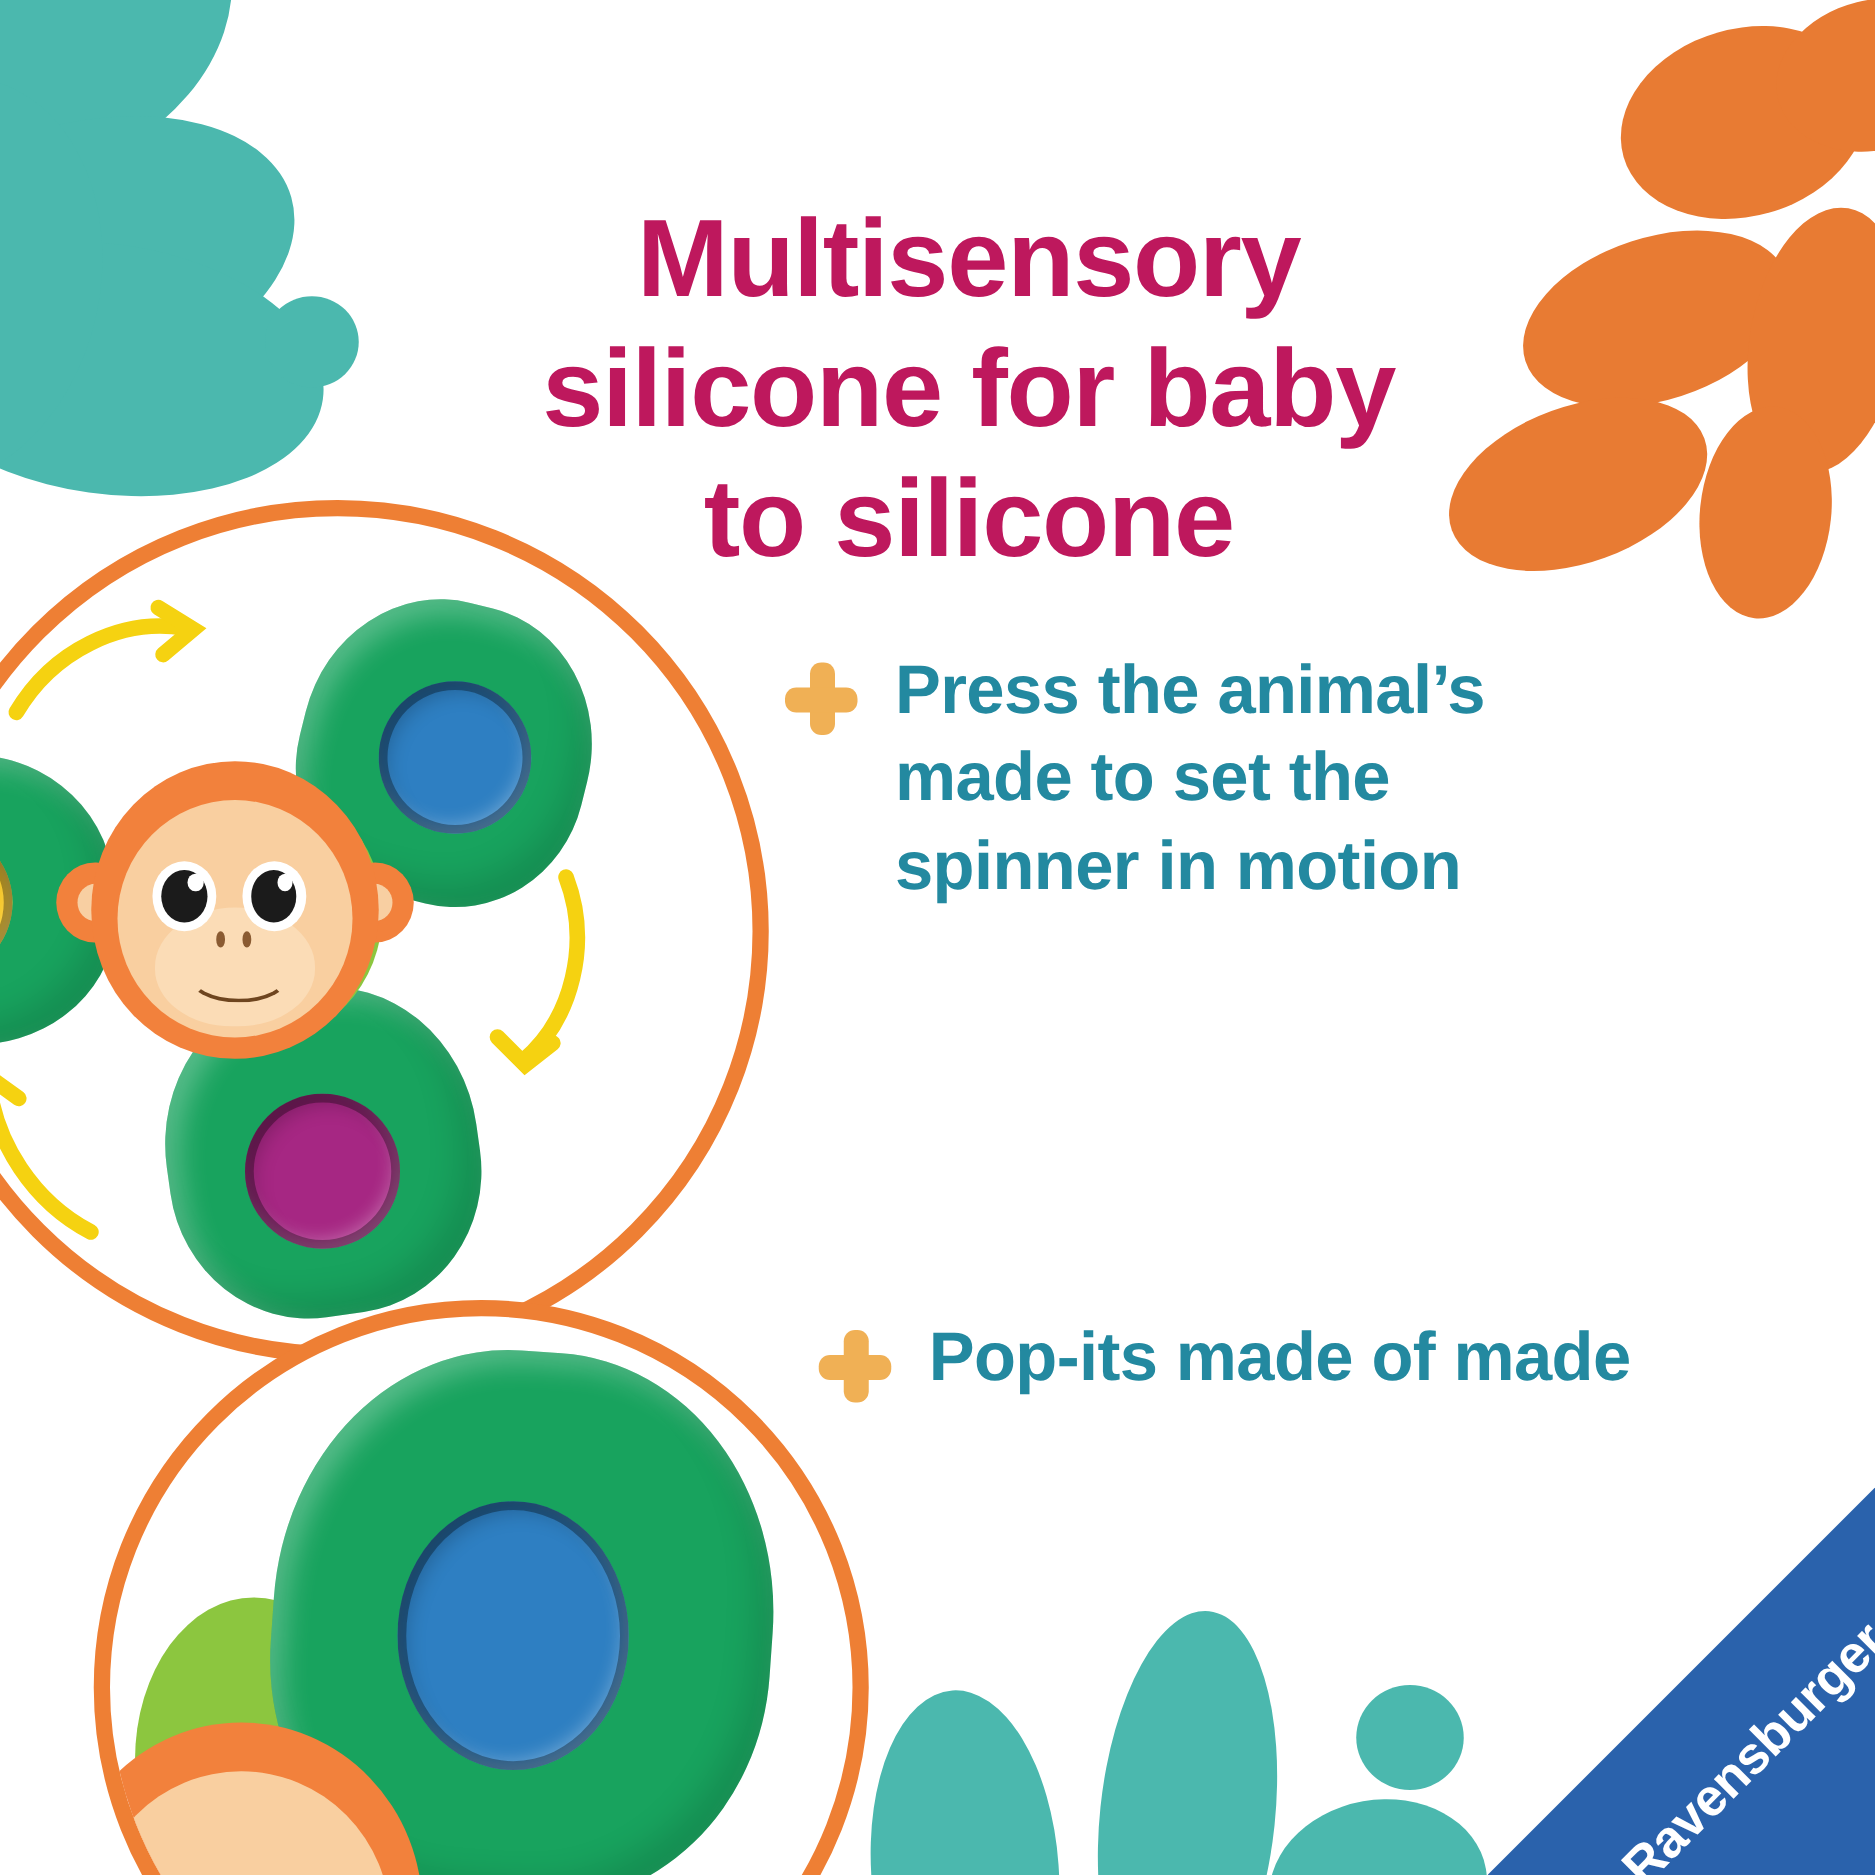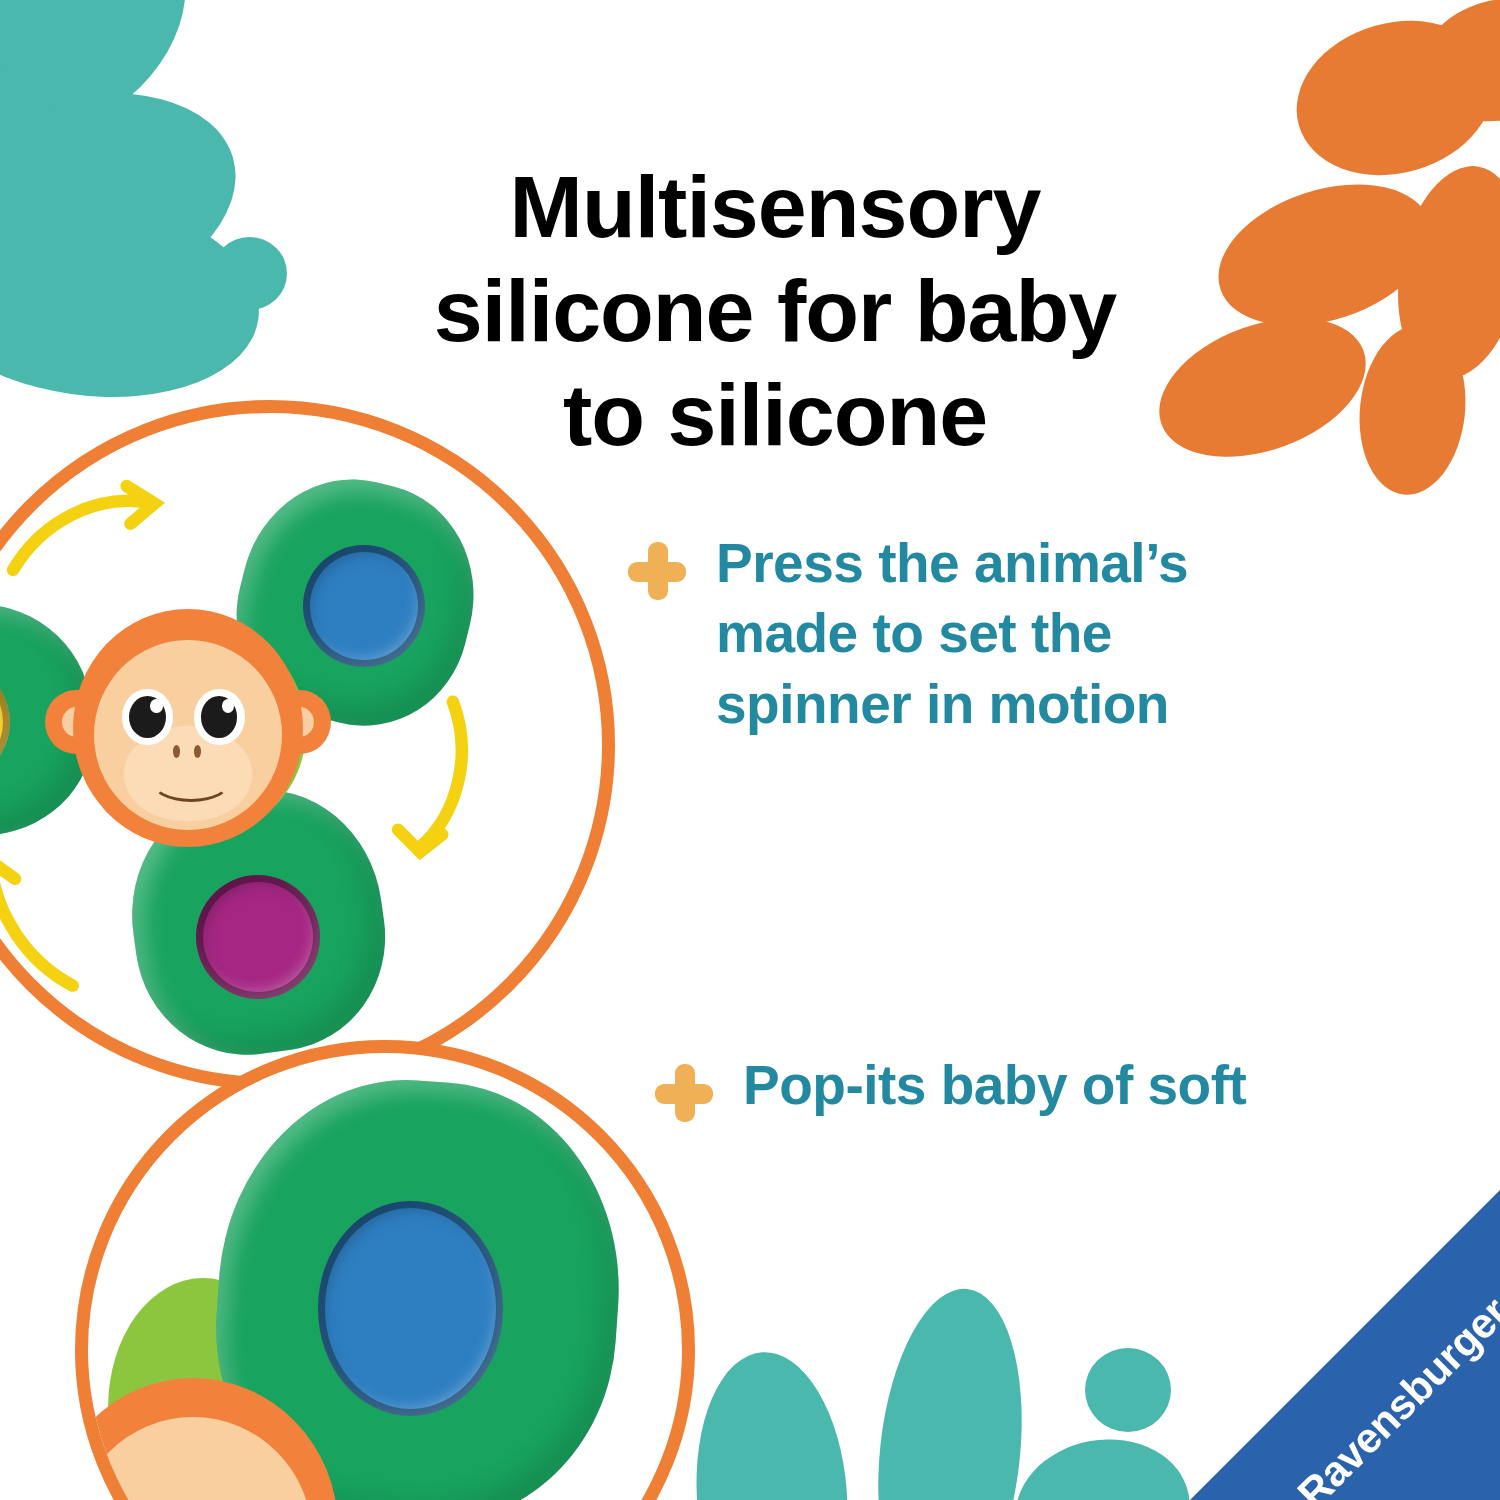"Multisensory" #headline { color: #000000 -> #be185d }
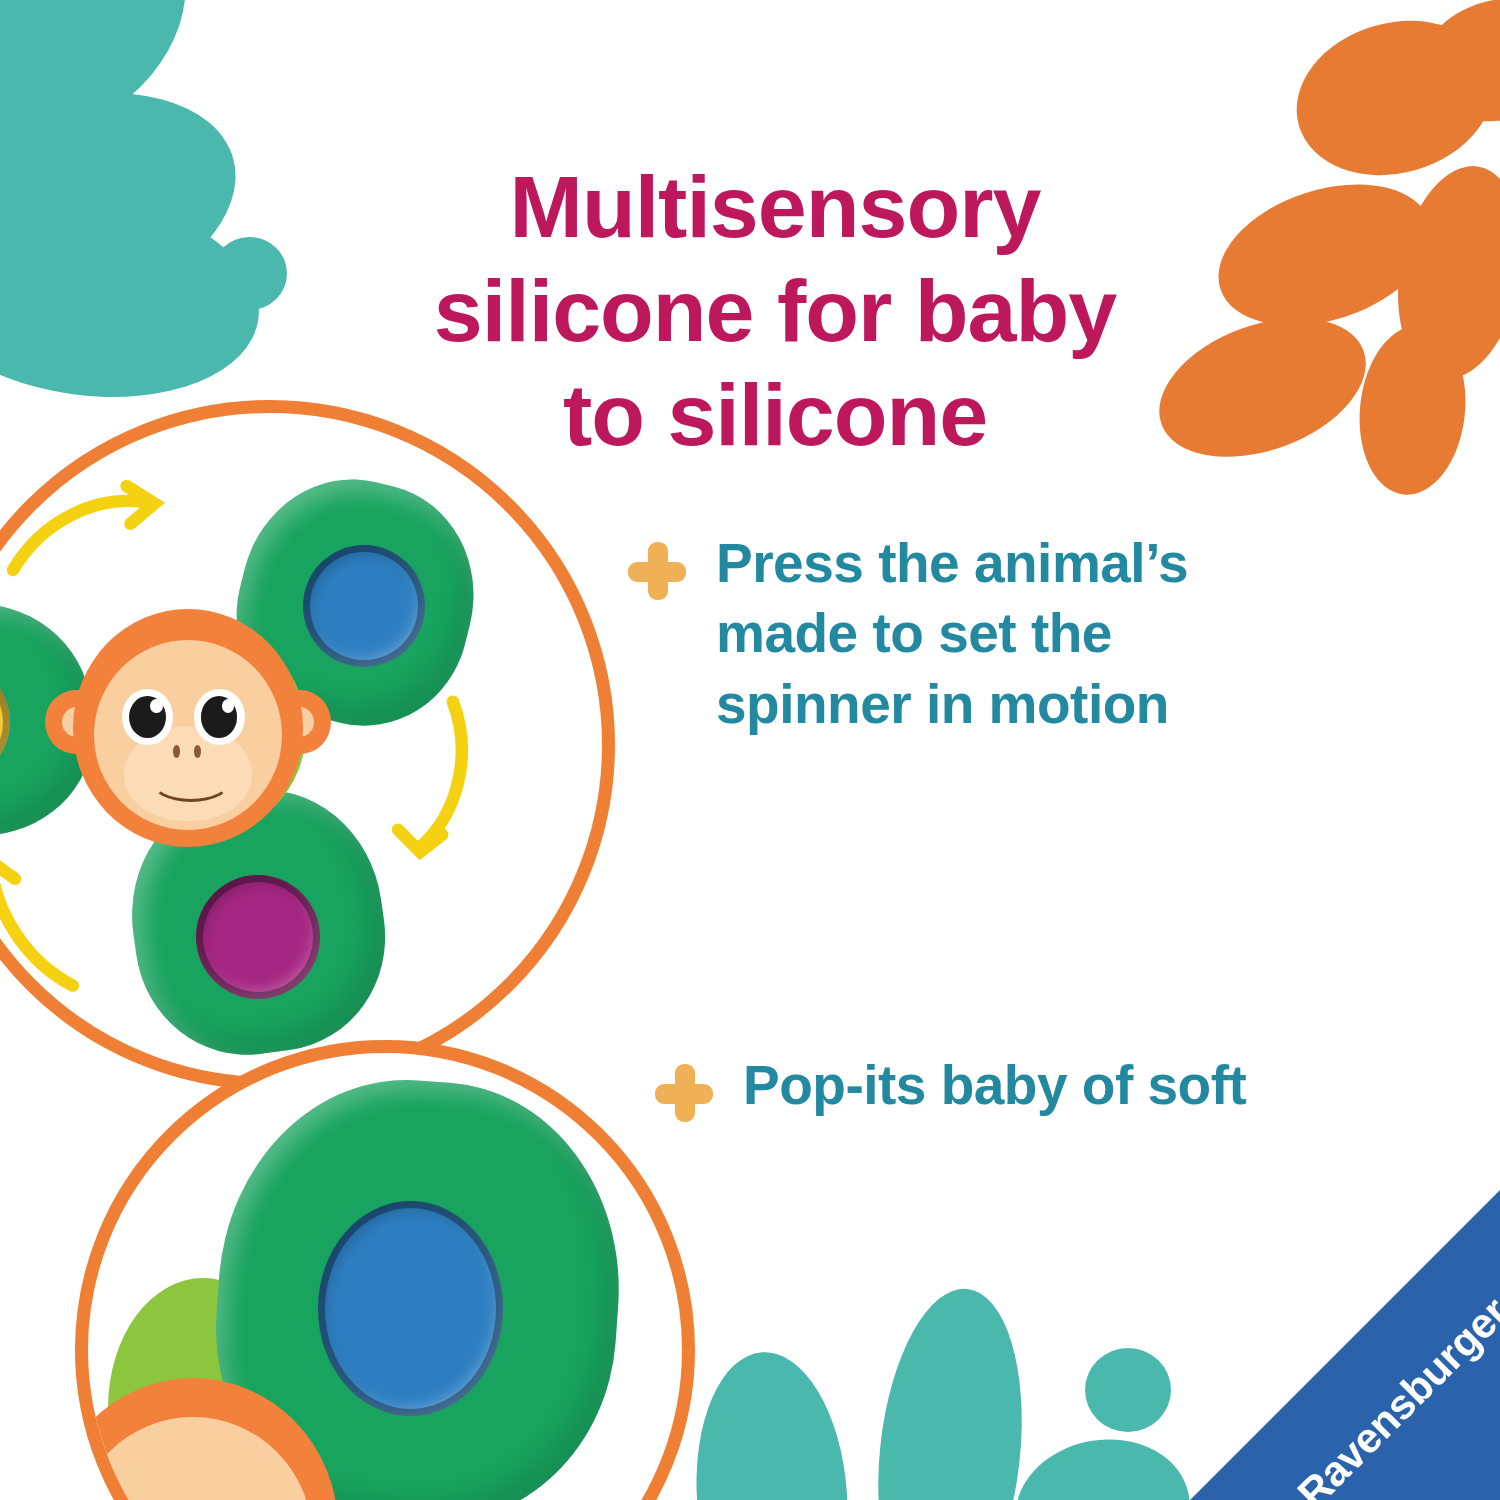"Press the animal’s" div.bullet { top: 528px -> 516px }
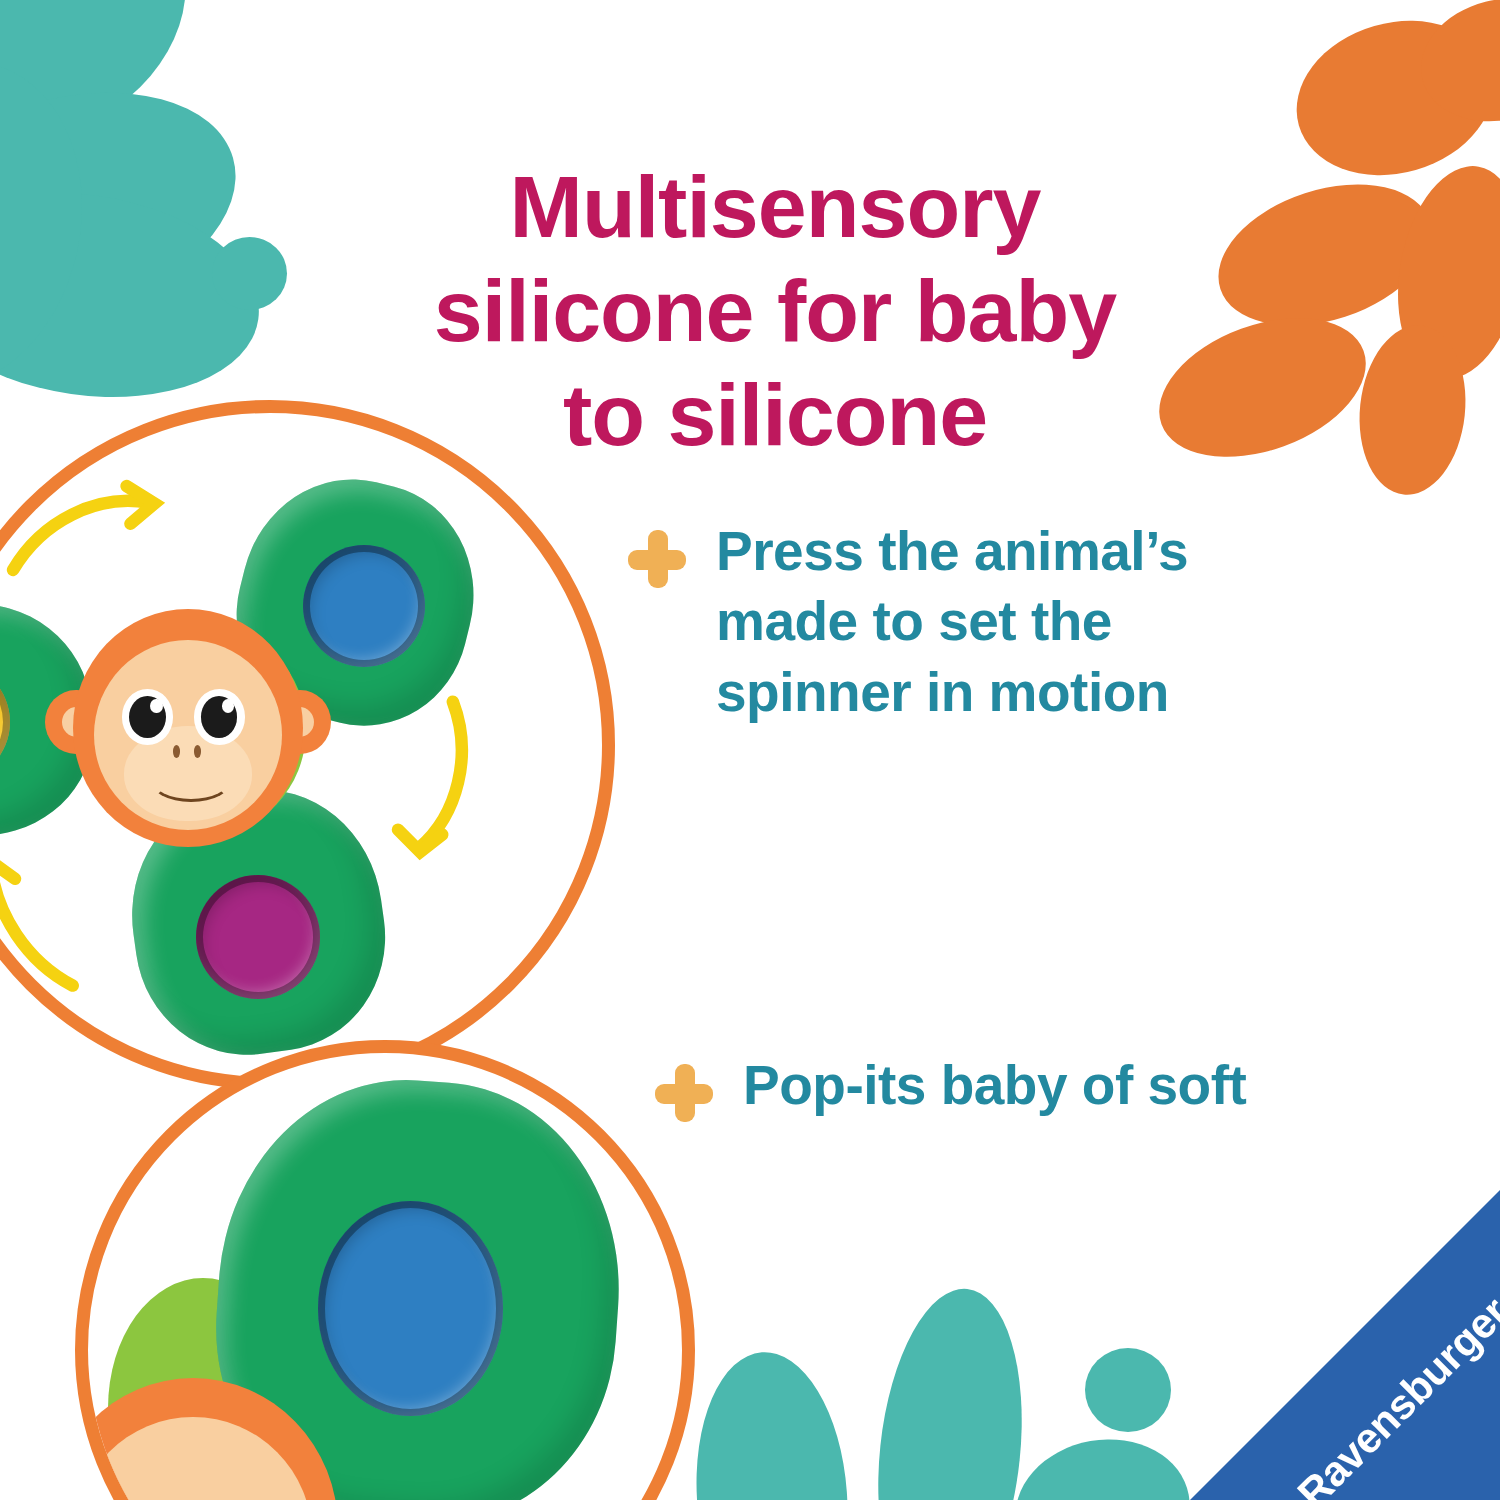"Pop-its baby of soft" span { text: baby of soft -> made of made }
